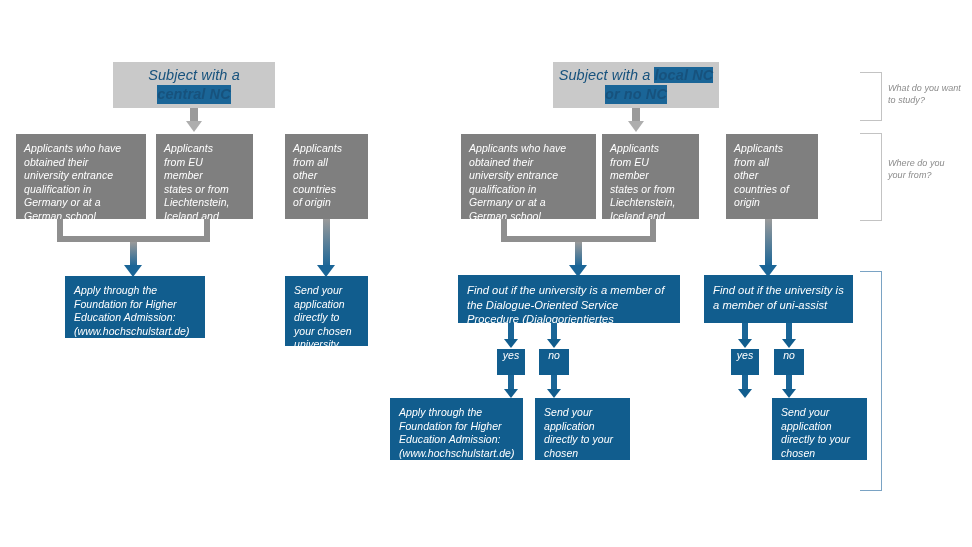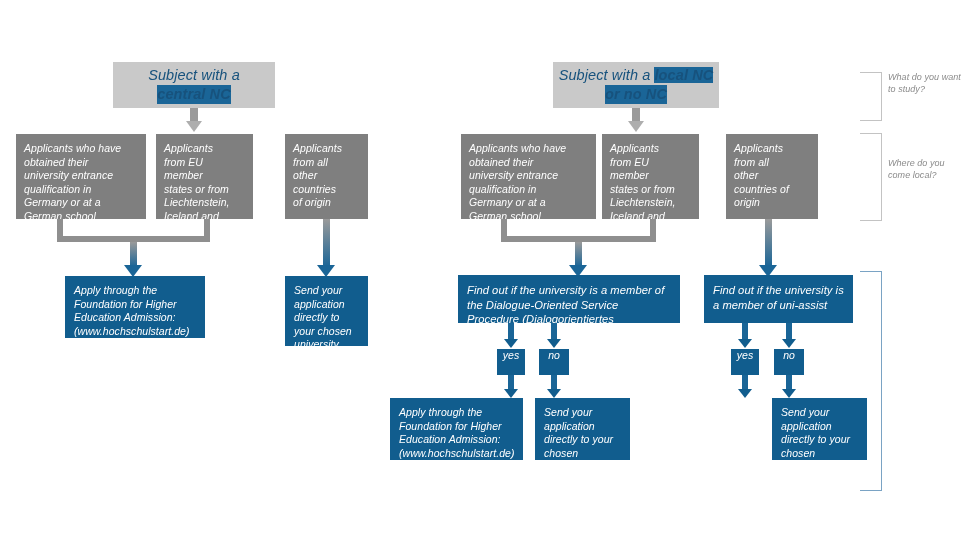"What do you want to" div.note { top: 72px -> 83px }
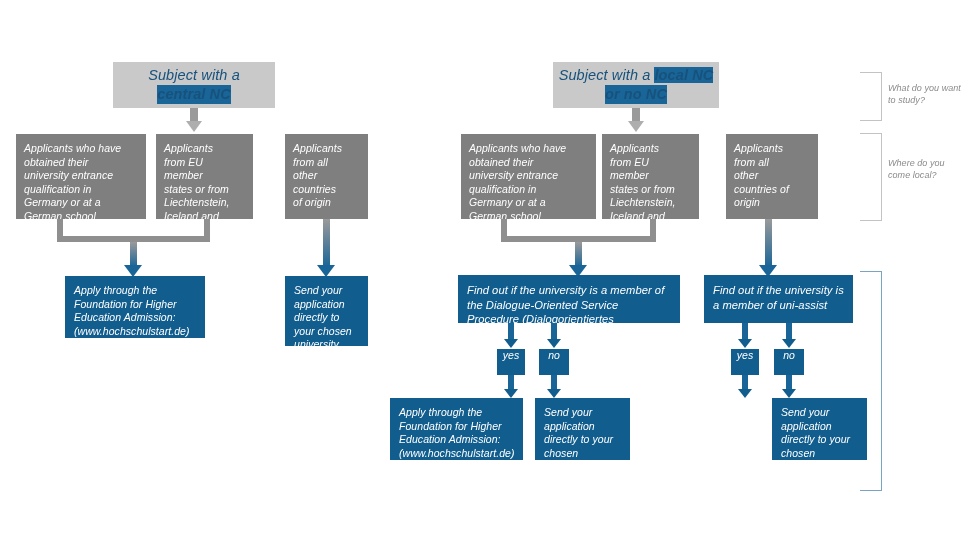"Where do you come local?" div.note { text: come local -> your from }
